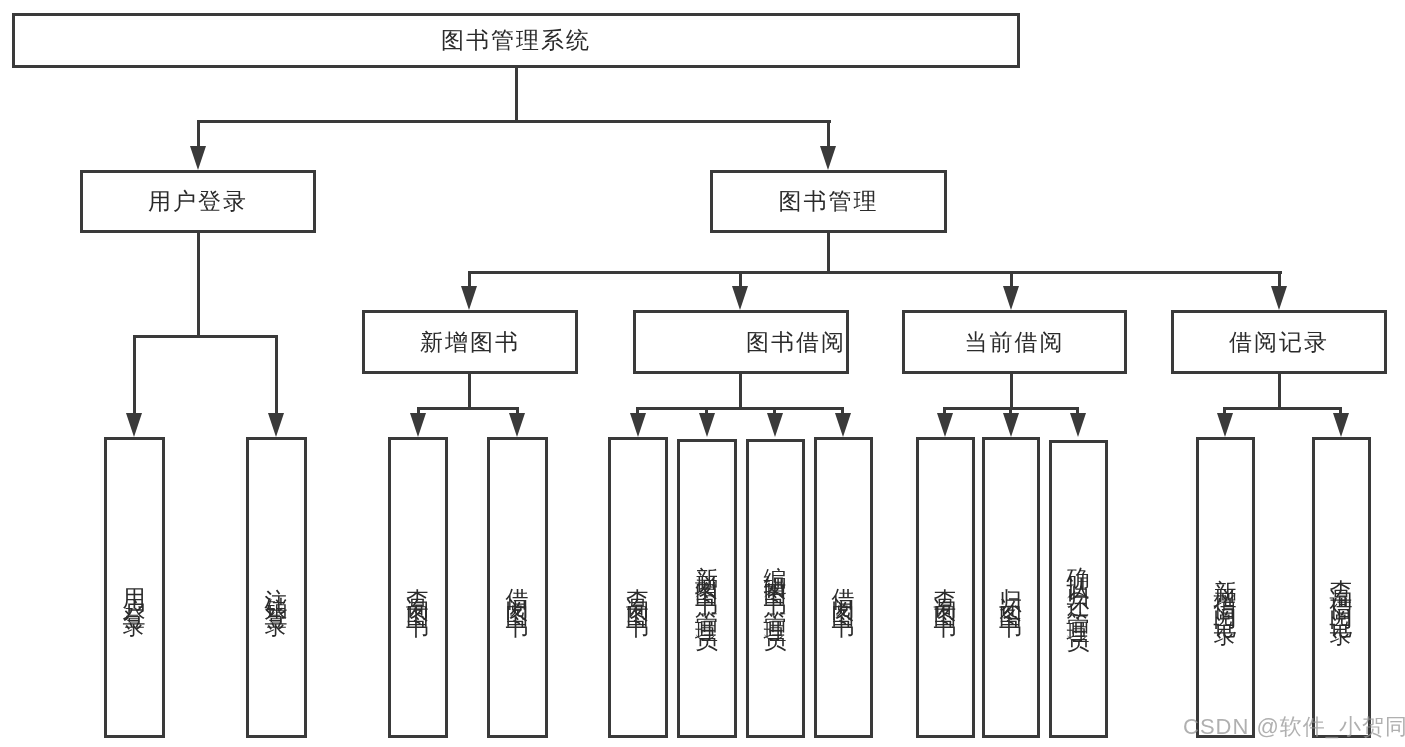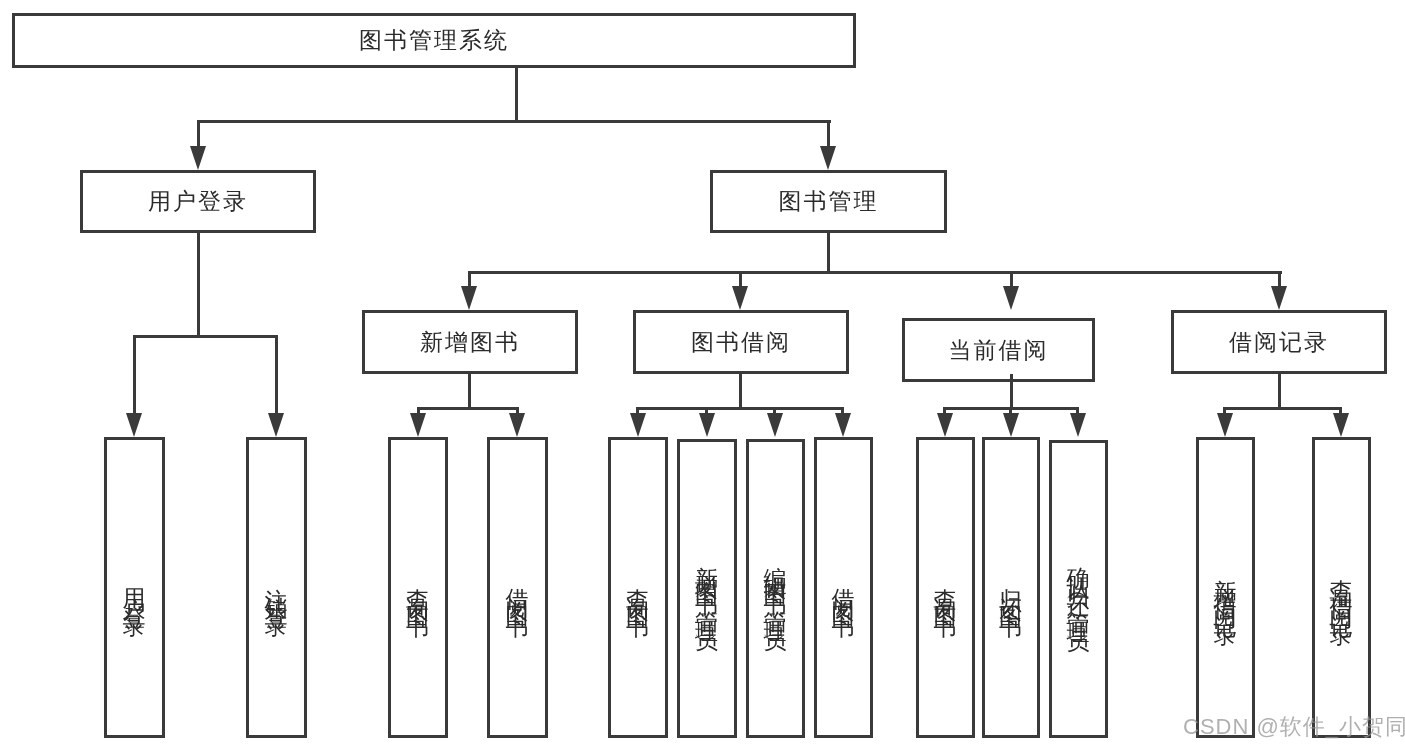"图书管理系统" #b-root { width: 844px -> 1008px }
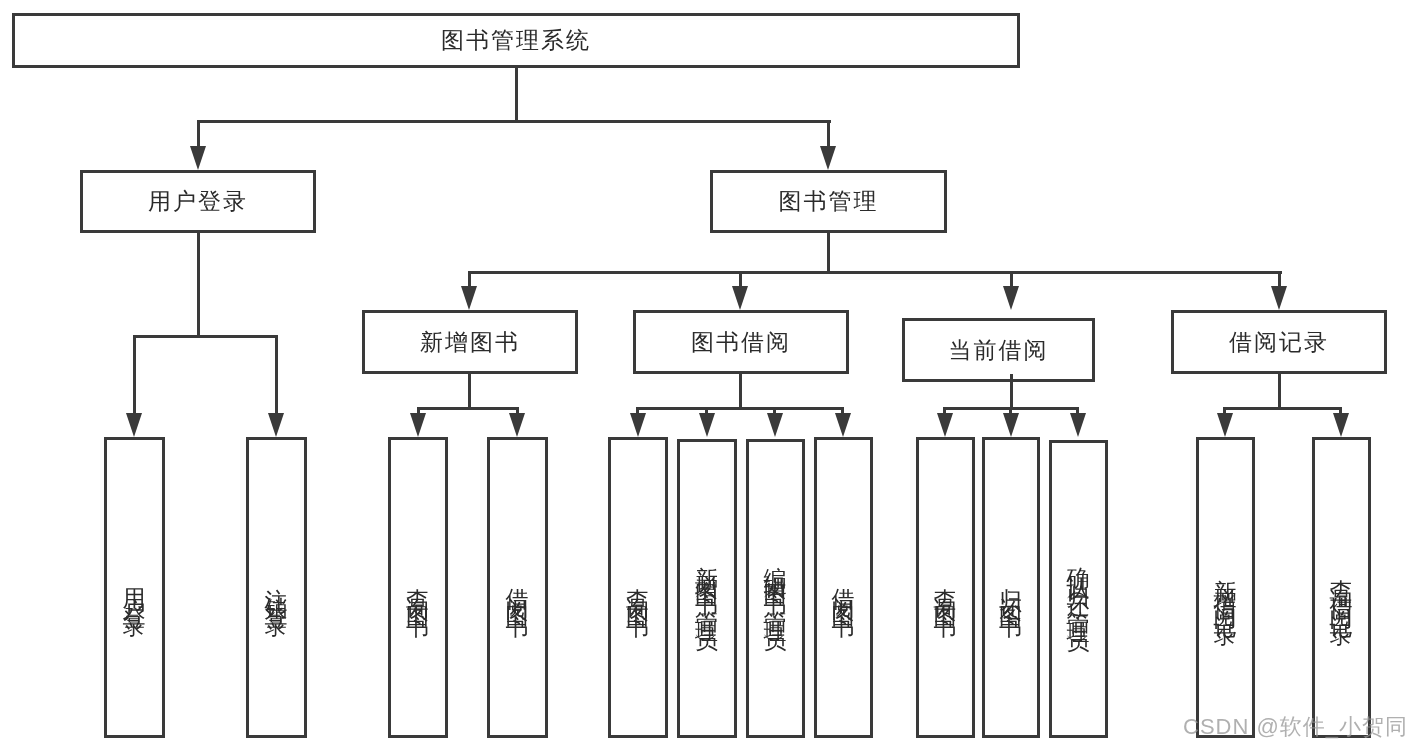"图书借阅" #b-bb { justify-content: none -> flex-end }
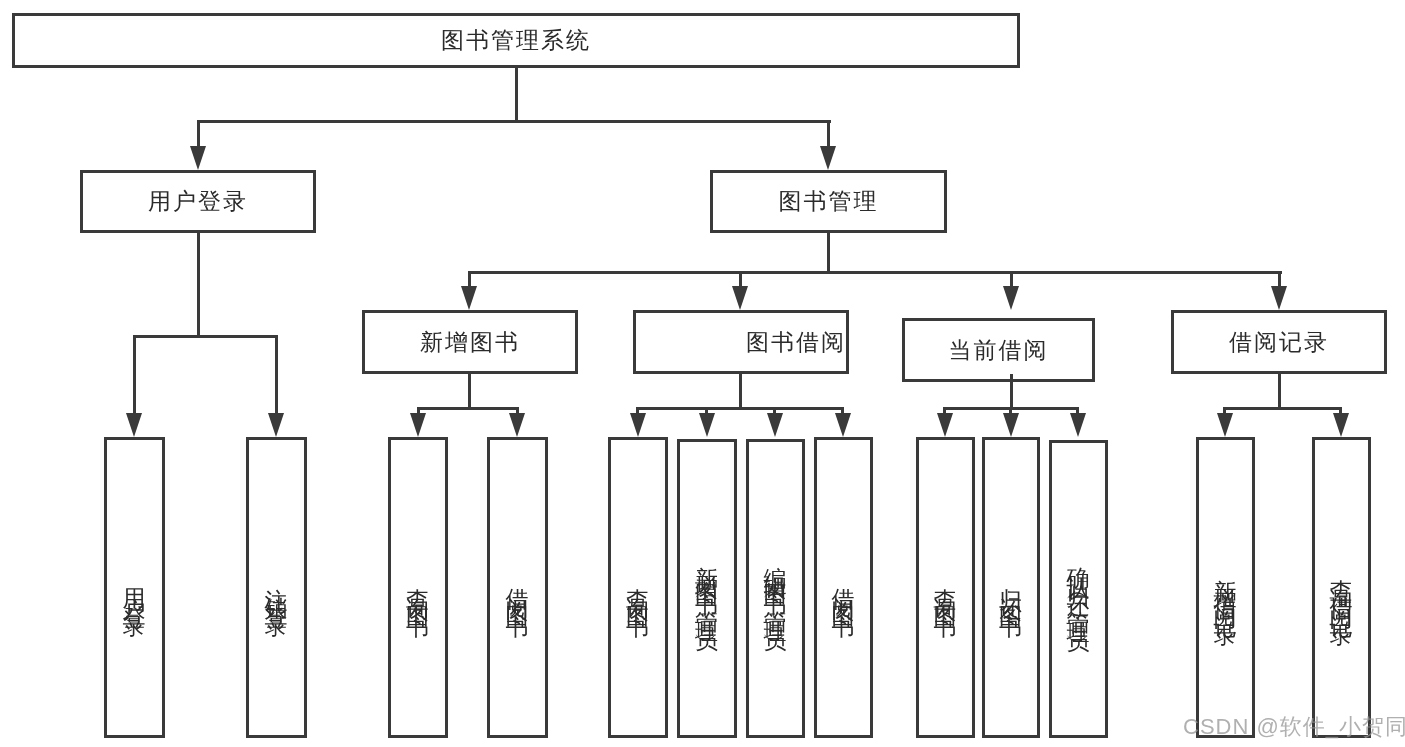"当前借阅" #b-cb { top: 318px -> 310px; width: 193px -> 225px }
